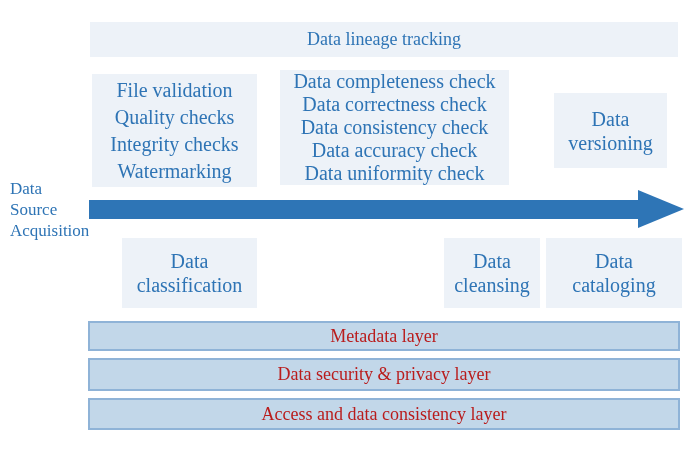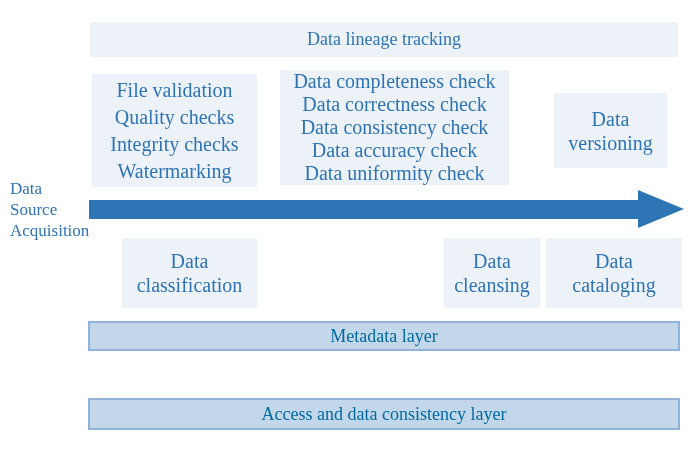"Metadata layer" .layer { color: #0369a1 -> #b91c1c }
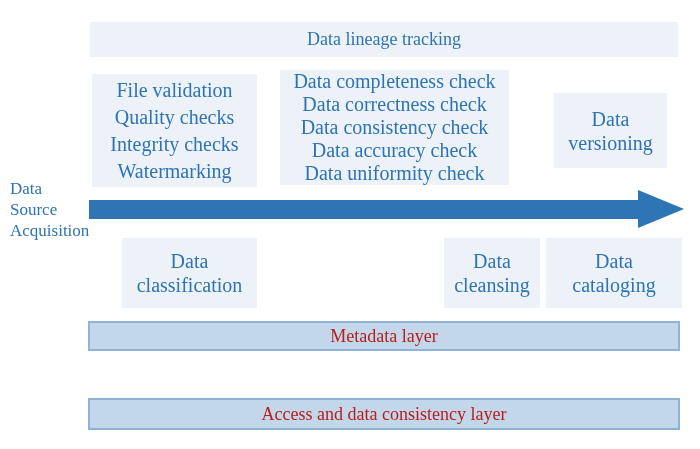"Data security & privacy layer" div.layer { html: none -> <div>Data security &amp; privacy layer</div> }
